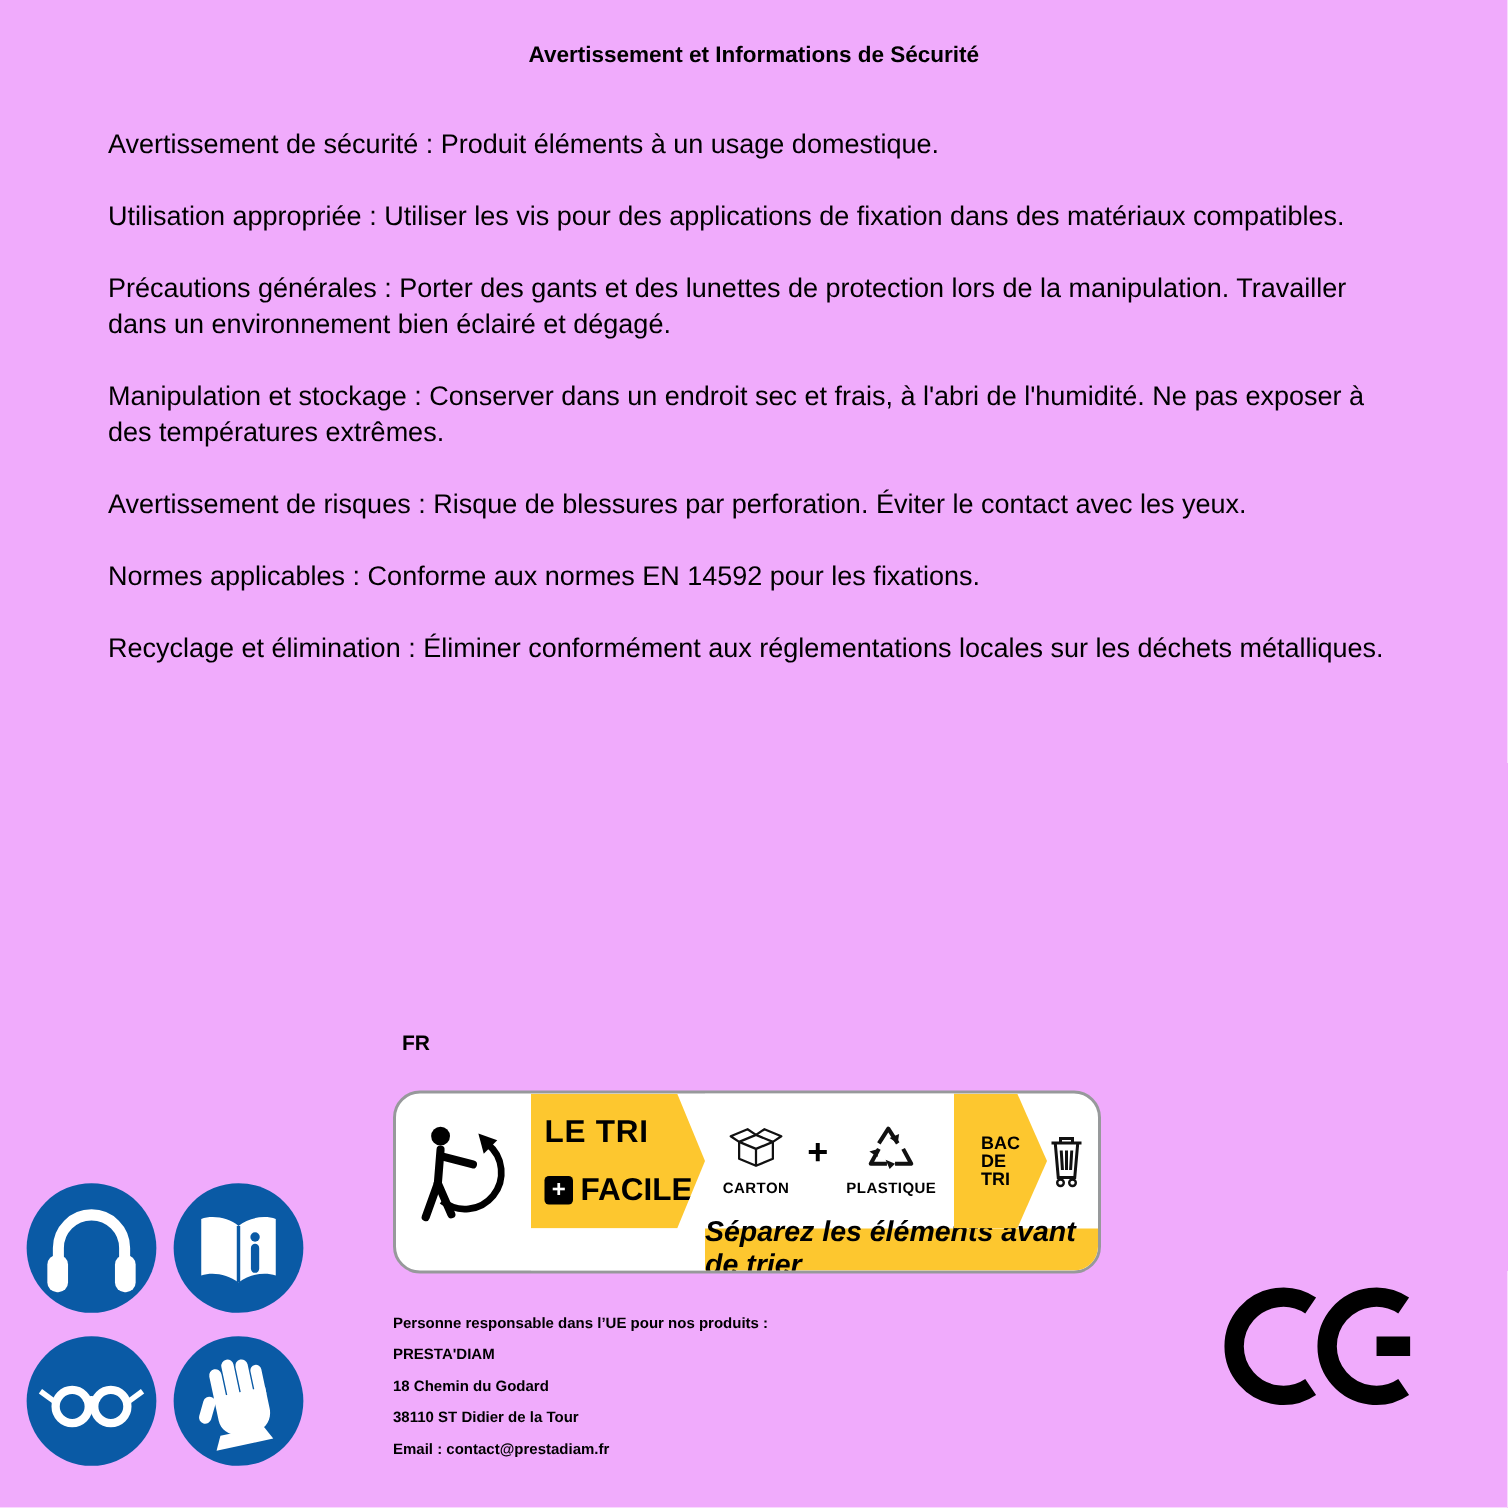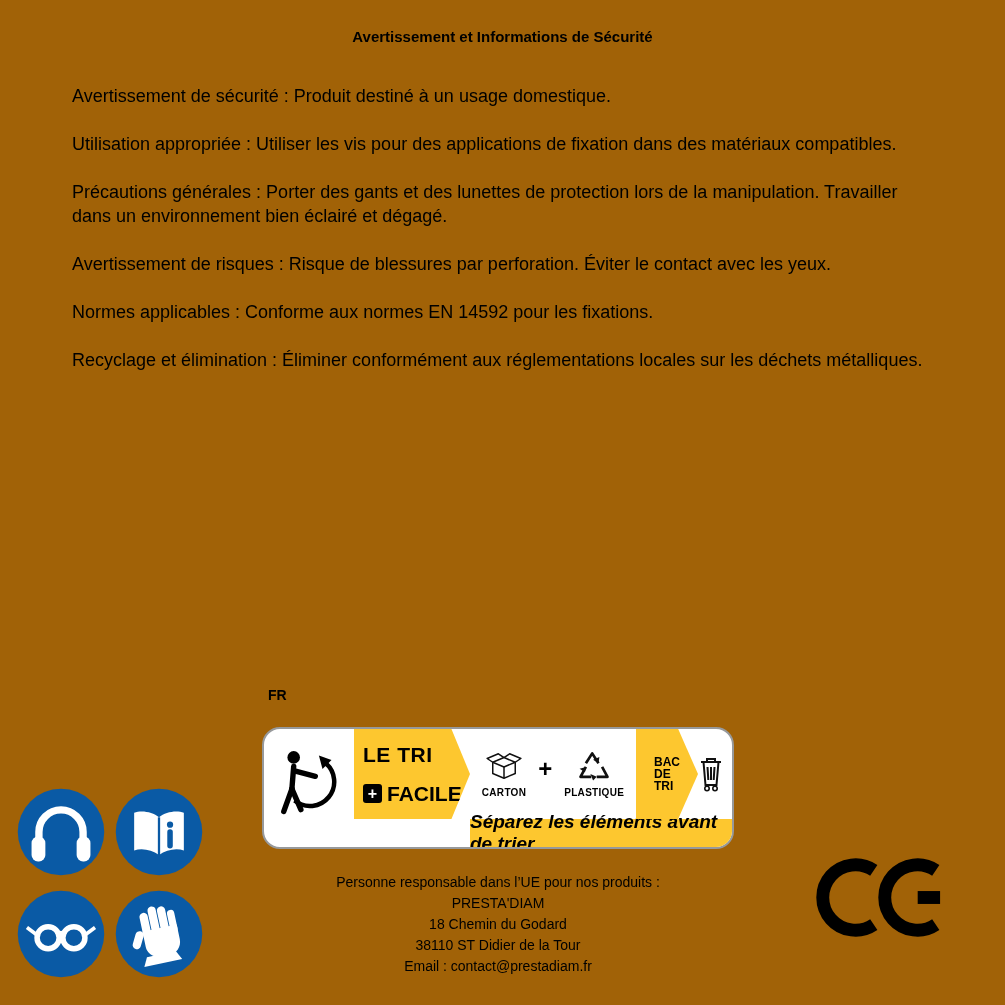"Avertissement et Informations de" .page { background: #a16207 -> #f0abfc }
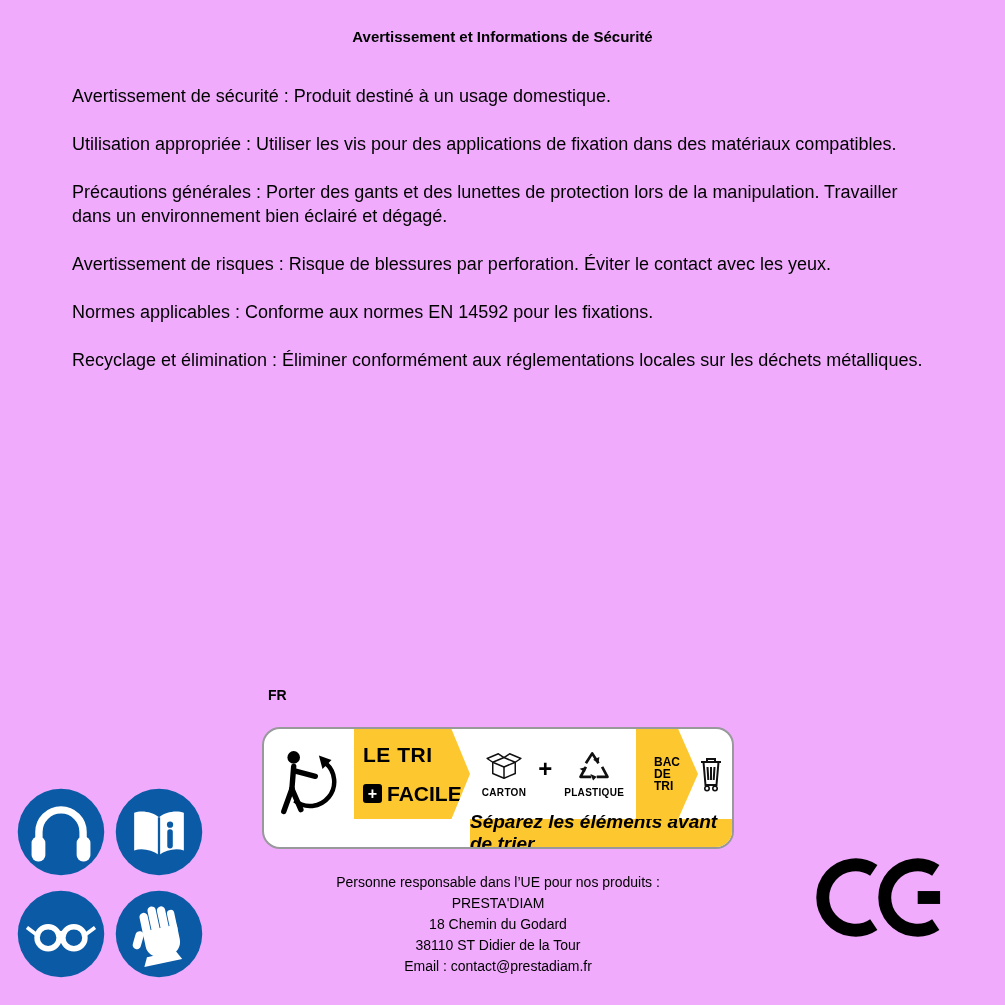"Avertissement de sécurité : Produit" p { text: destiné -> éléments }
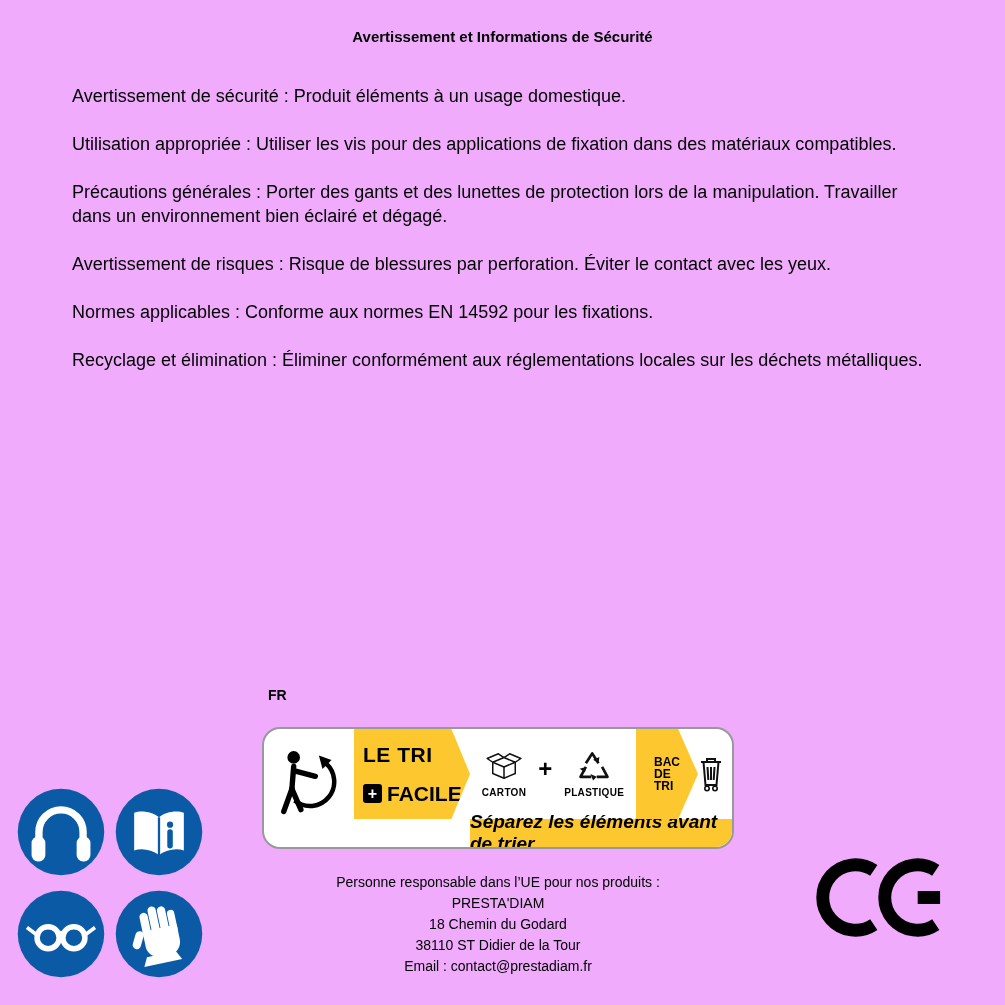"Manipulation et stockage : Conserver" p { html: none -> <p>Manipulation et stockage : Conserver dans un endroit sec et frais, à l'abri de l'humidité. Ne pas exposer à des températures extrêmes.</p> }
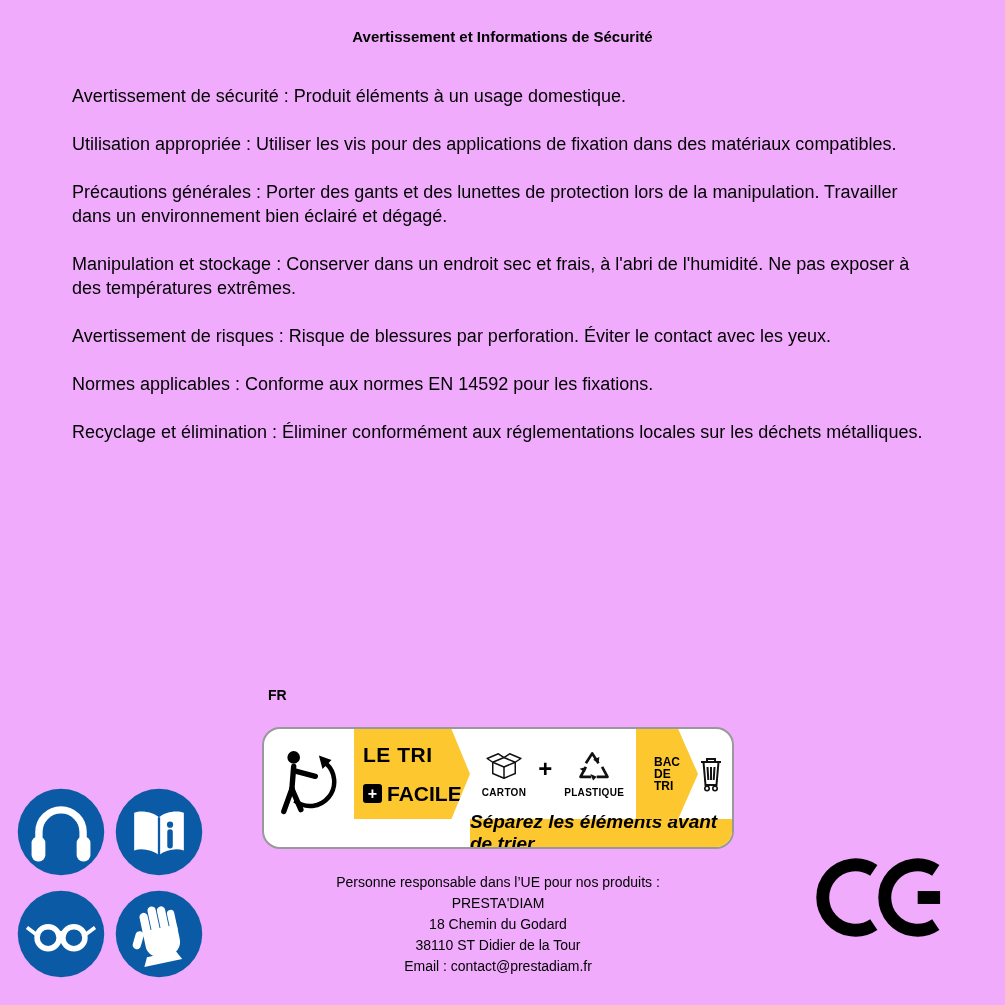"Personne responsable dans l’UE pour" .address { font-size: 14px -> 10px; font-weight: normal -> bold; text-align: center -> left }
